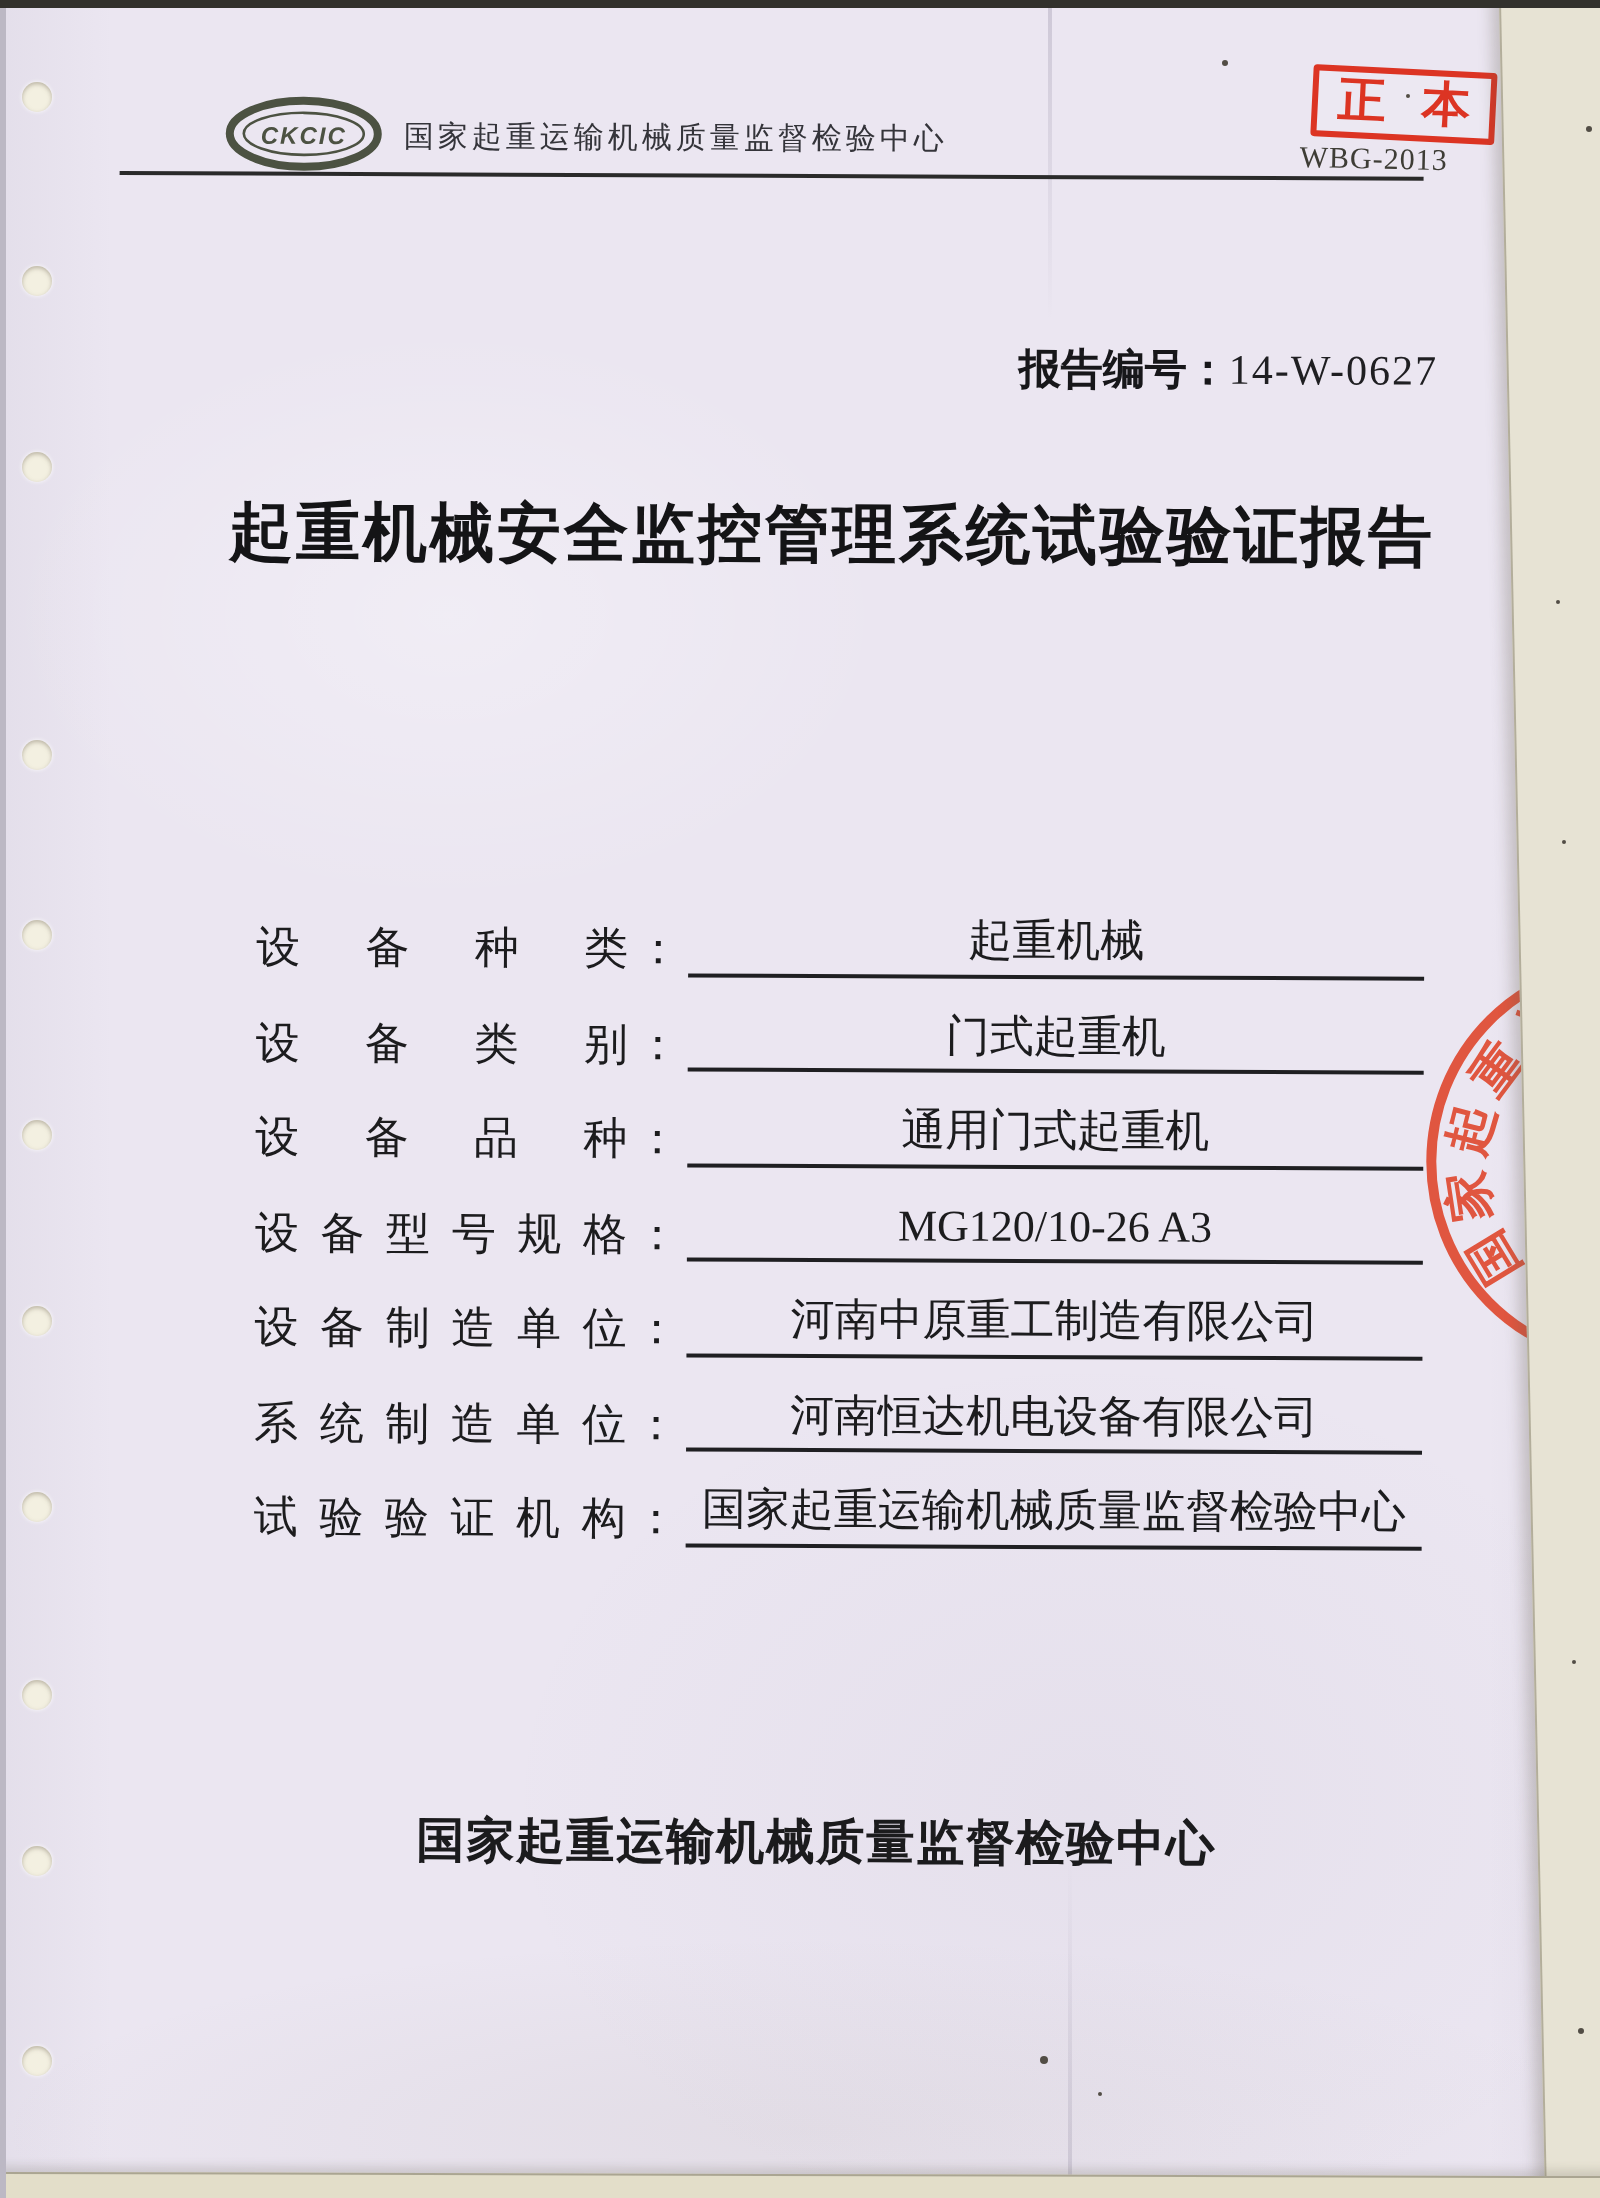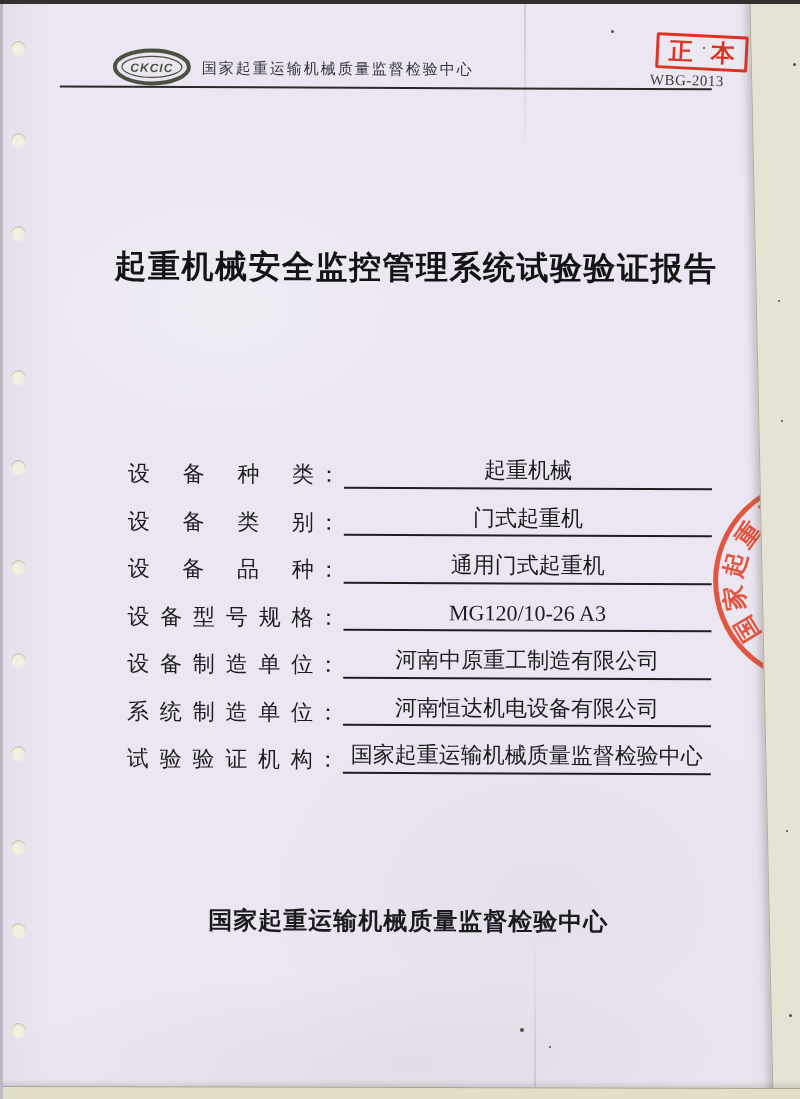"报告编号：14-W-0627" div.report-no { html: none -> <div> <span>报告编号：</span><span>14-W-0627</span> </div> }
